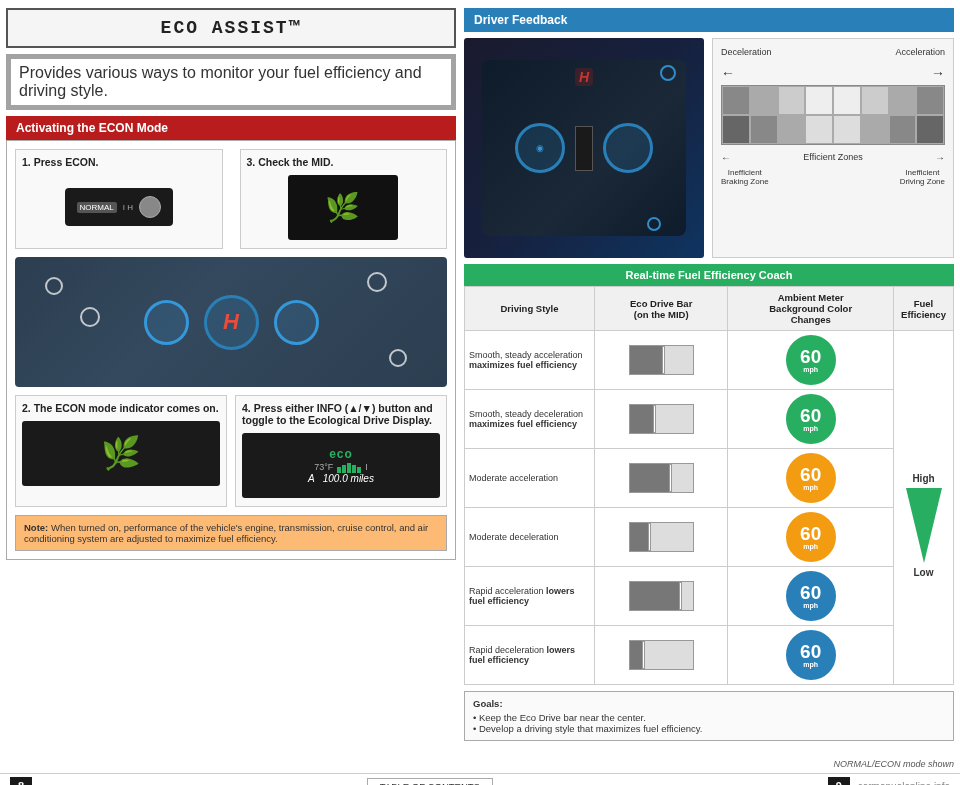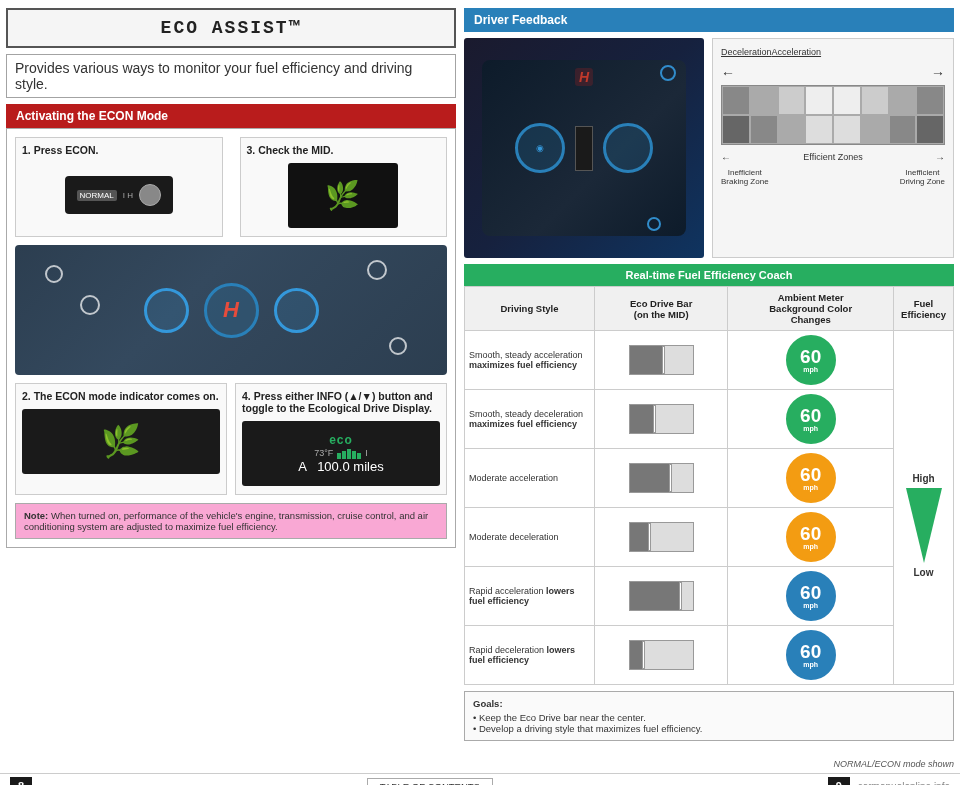"Deceleration" .ambient-top-row { justify-content: flex-start -> space-between; text-decoration: underline -> none }
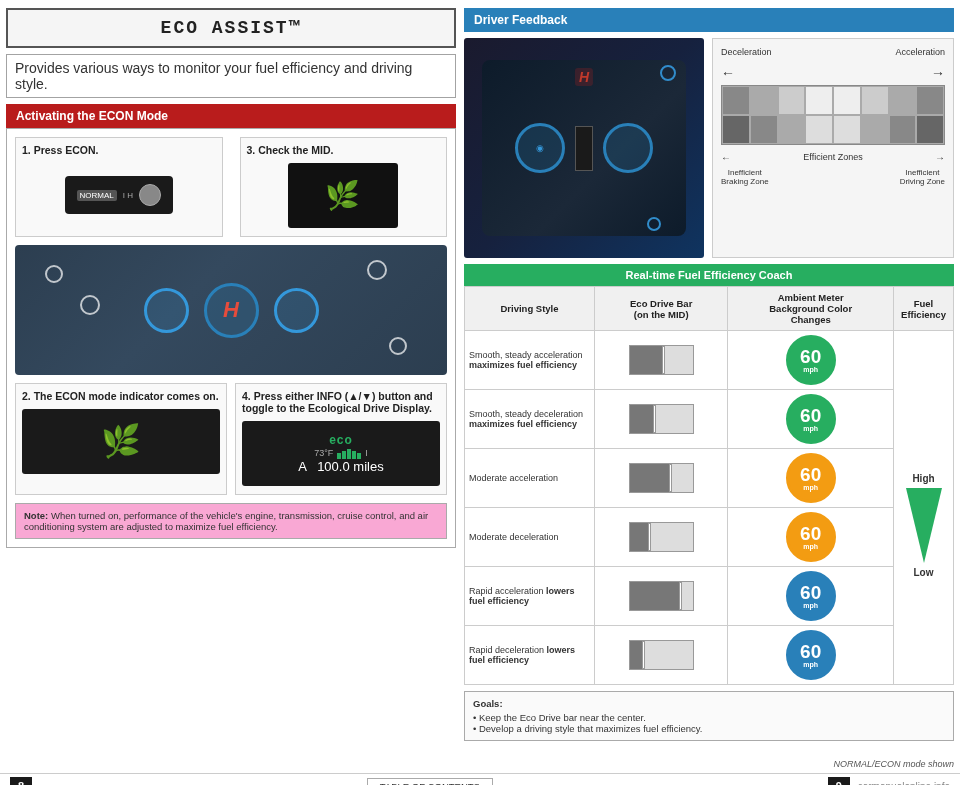"Provides various ways to monitor" .subtitle-box { border: 1px solid #a3a3a3 -> 5px solid #a3a3a3; font-size: 14px -> 16px }
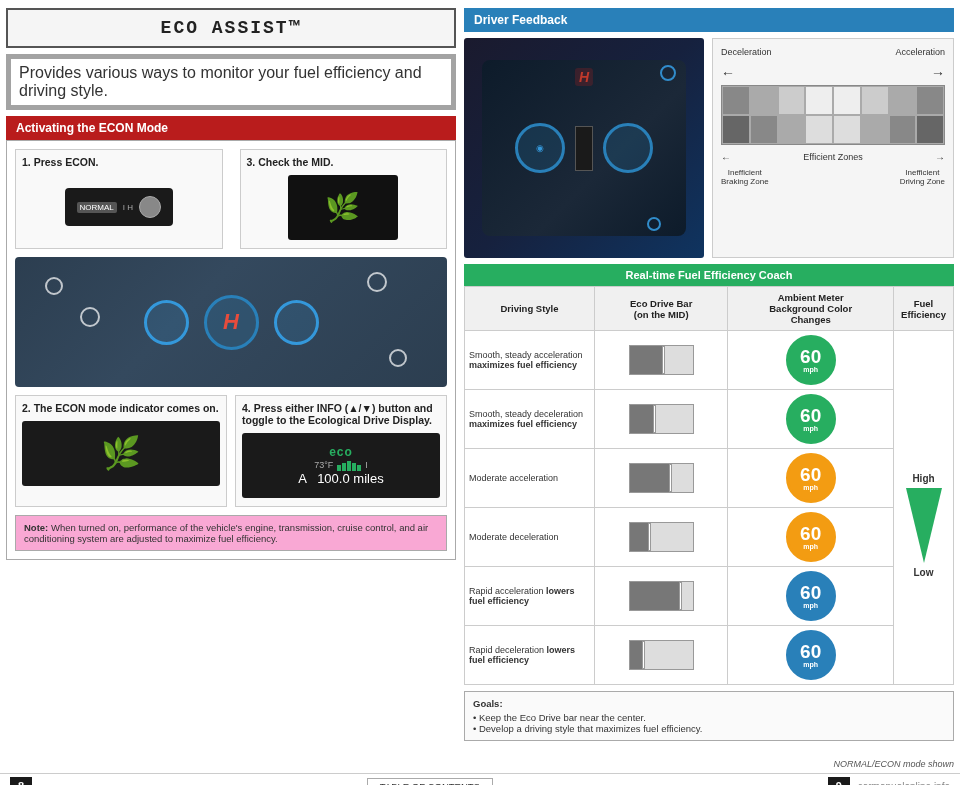"A 100.0 miles" .eco-display-bottom { font-size: 13px -> 10px; font-style: none -> italic }
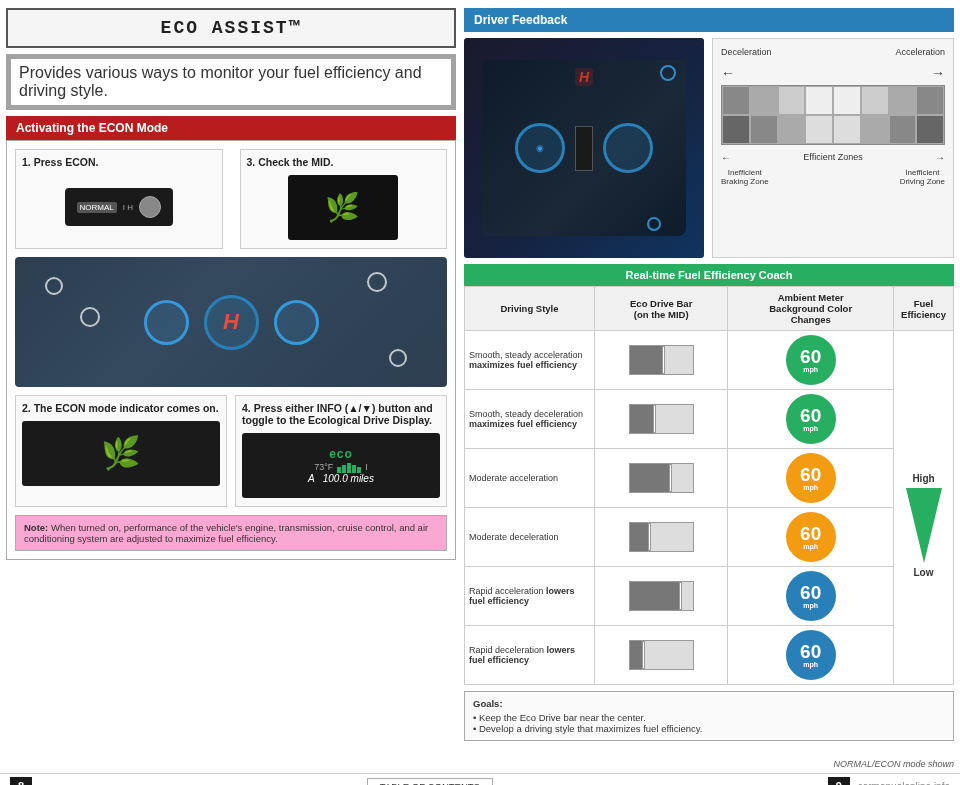"Note: When turned on, performance" .note-box { background: #f9a8d4 -> #fdba74 }
